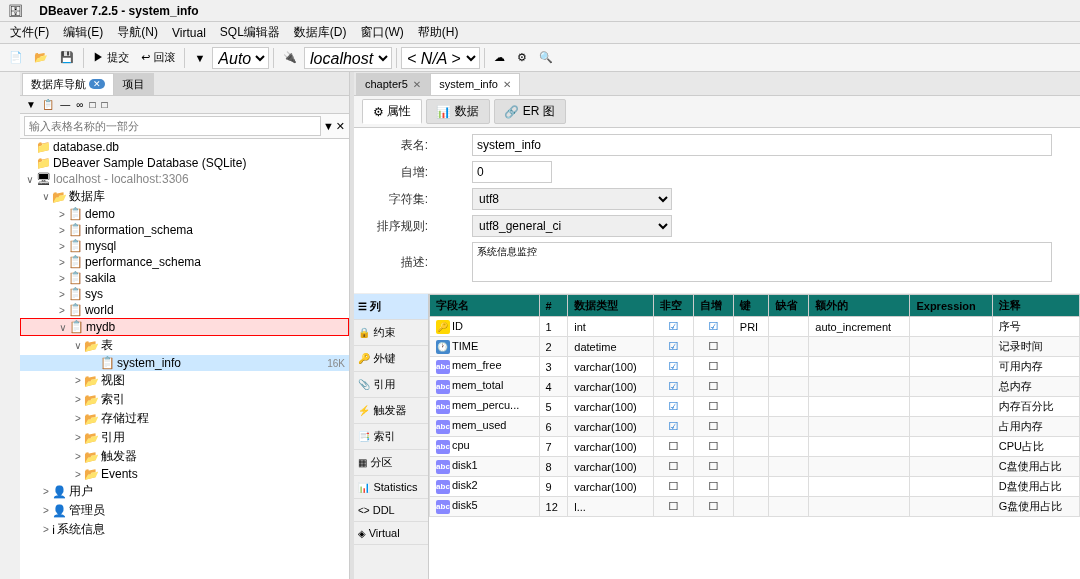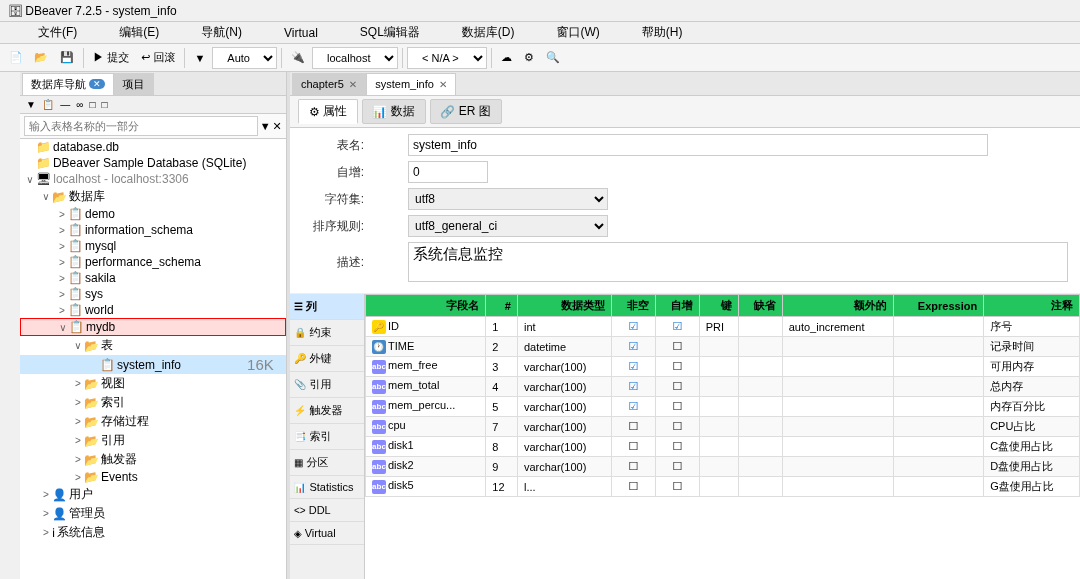"DBeaver 7.2.5 - system_info" span { font-weight: none -> bold; margin-left: 2px -> 16px }
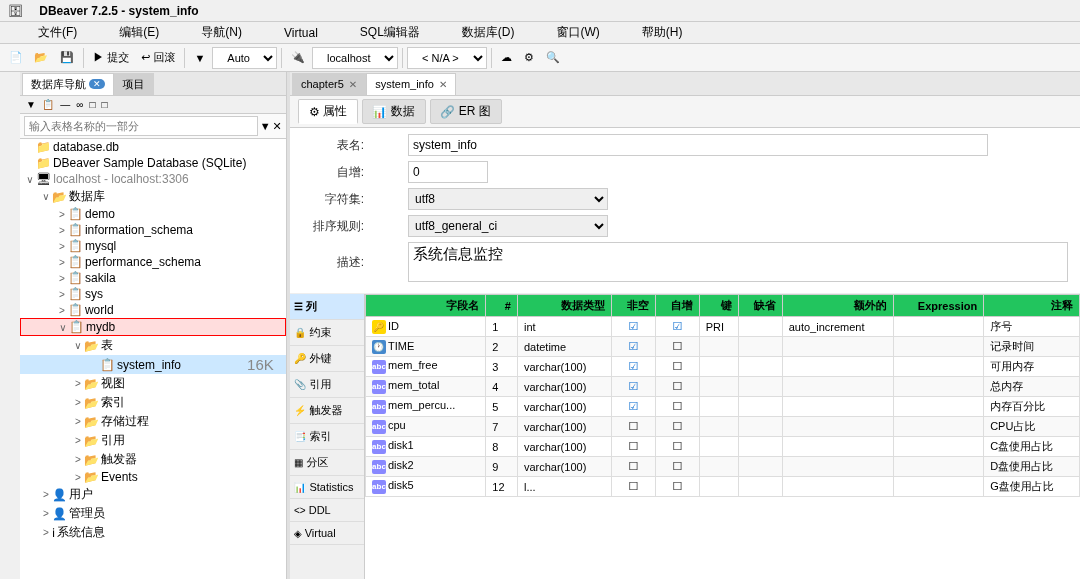"文件(F)" .menu-item { margin-left: 28px -> none }
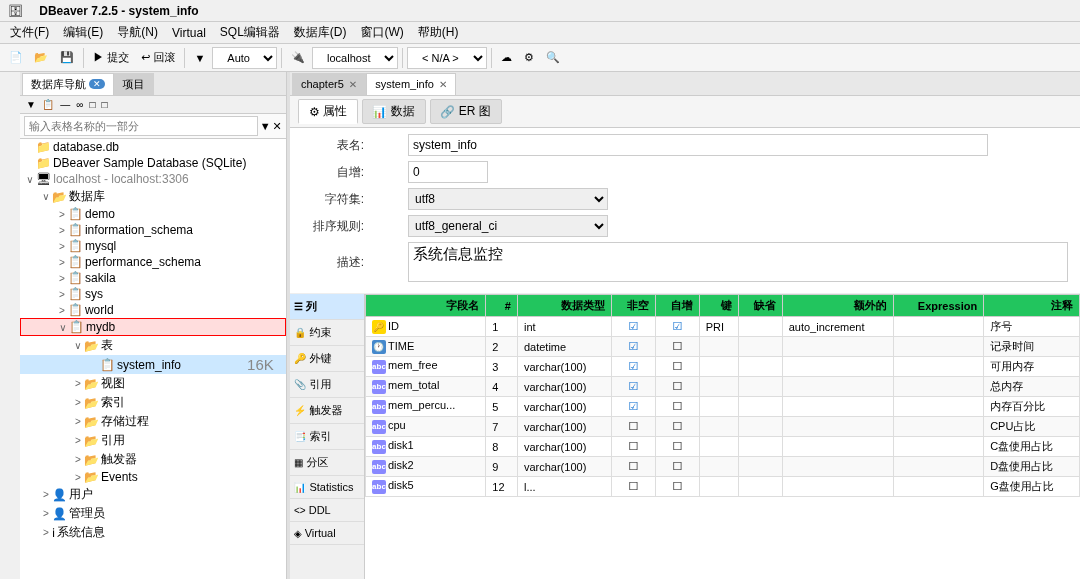"Auto" .toolbar-select { font-size: 11px -> 16px; font-style: none -> italic; padding: 1px 10px -> 1px 1px }
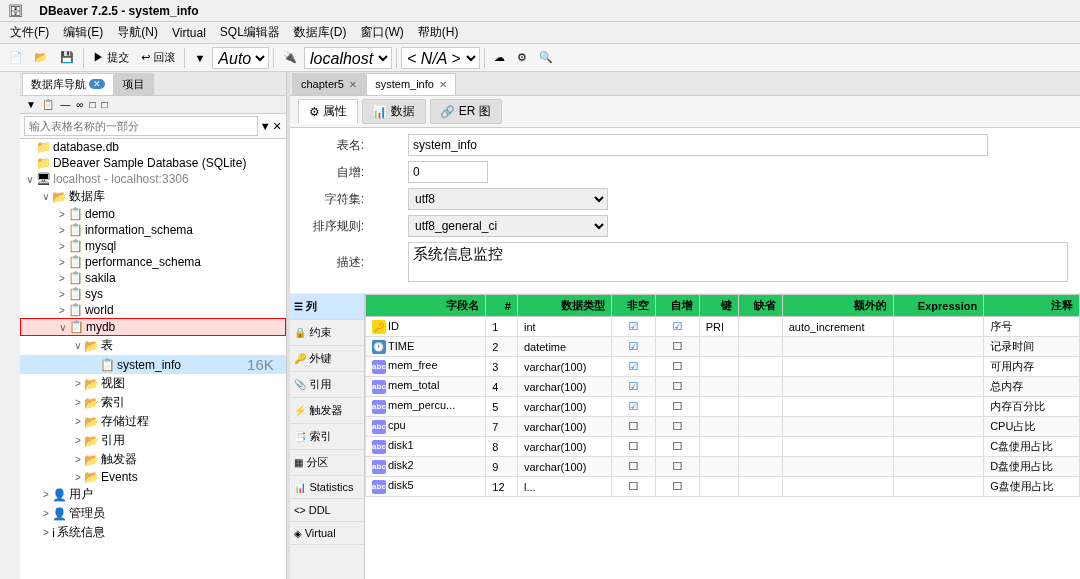"系统信息监控" .form-textarea { font-size: 15px -> 10px; width: 660px -> 580px }
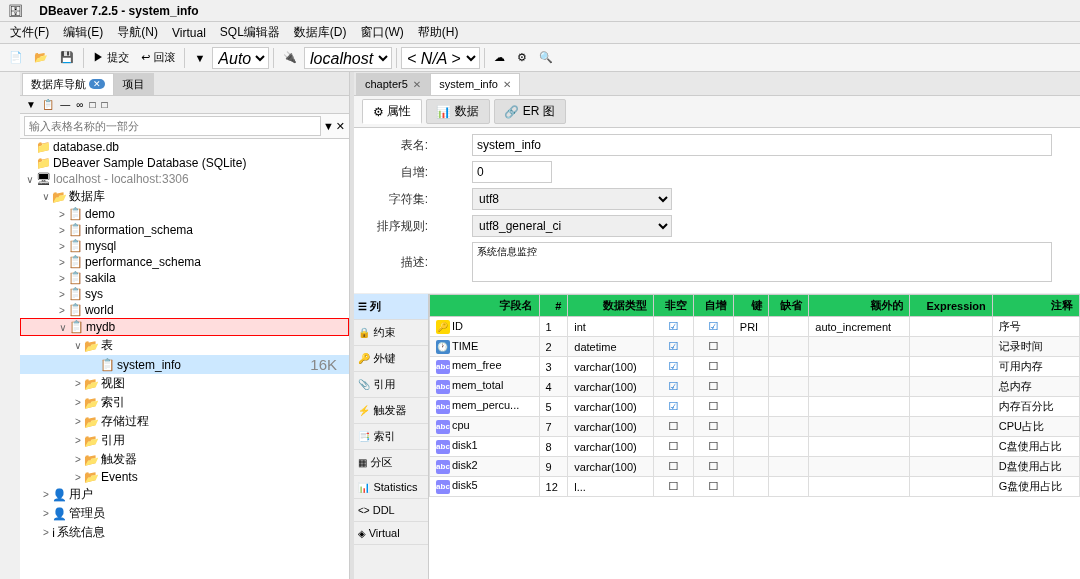"字段名" .data-table th { background: #22c55e -> #0f766e; text-align: right -> left }
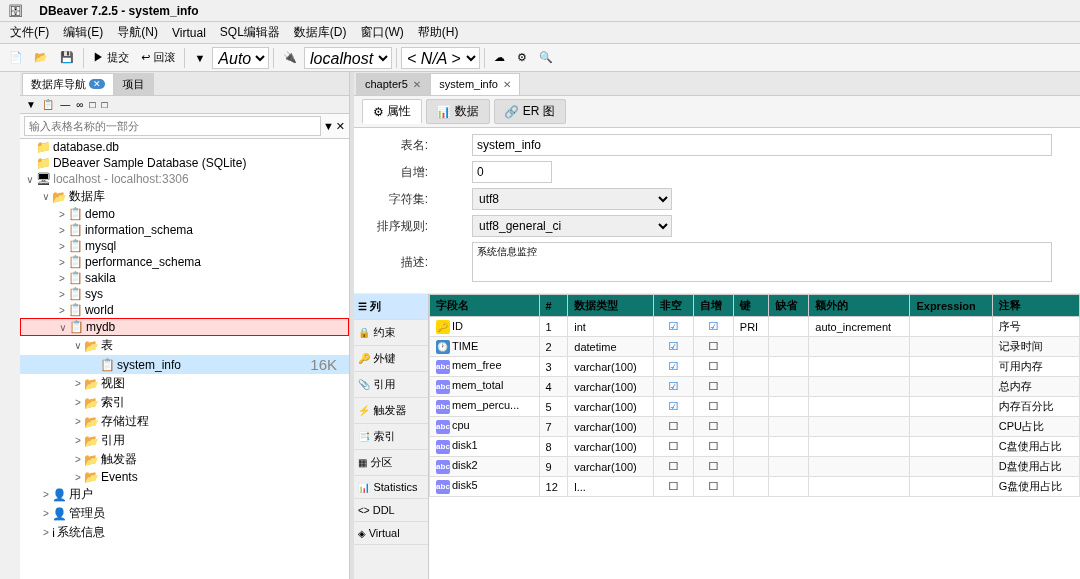"16K" .tree-size { font-size: 15px -> 10px; padding-right: 12px -> 4px }
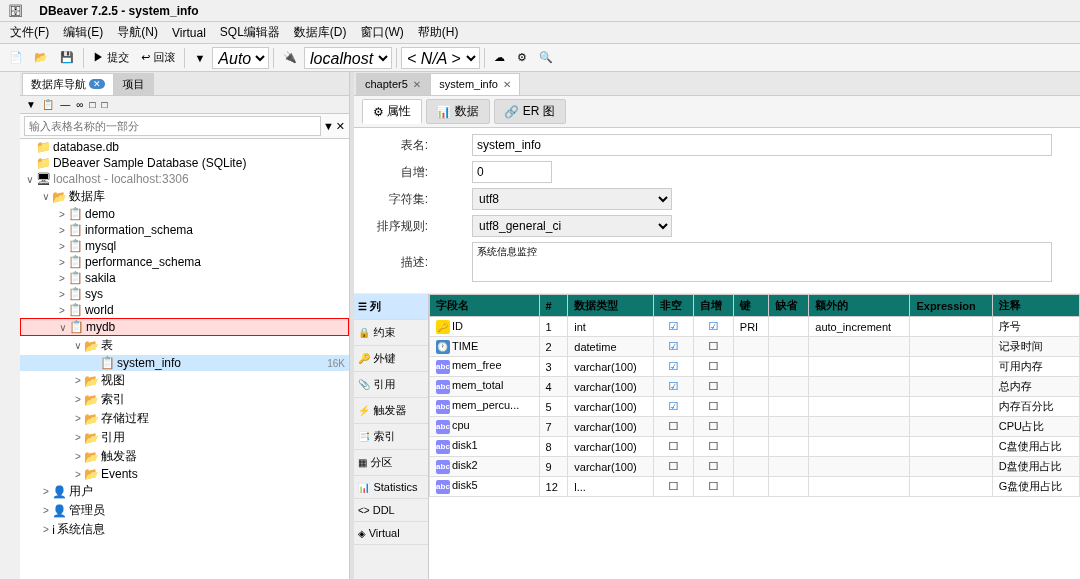"abc mem_used" tr { html: none -> <tr> <td><span>abc</span>mem_used</td> <td>6</td> <td>varchar(100)</td> <td><span>☑</span></td> <td>☐</td> <td></td> <td></td> <td></td> <td></td> <td>占用内存</td> </tr> }
